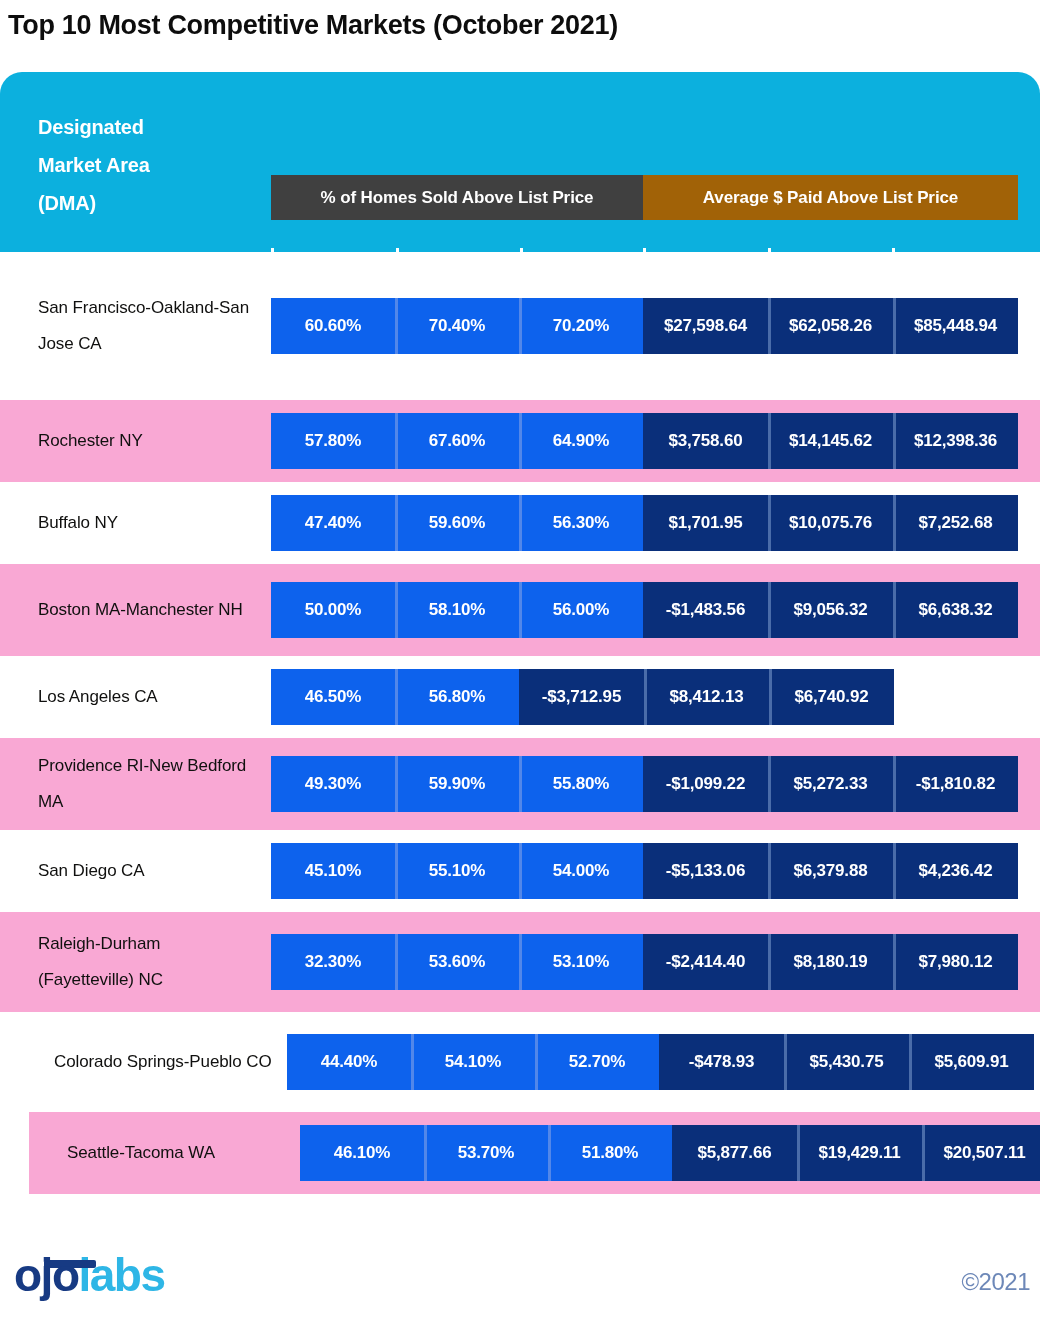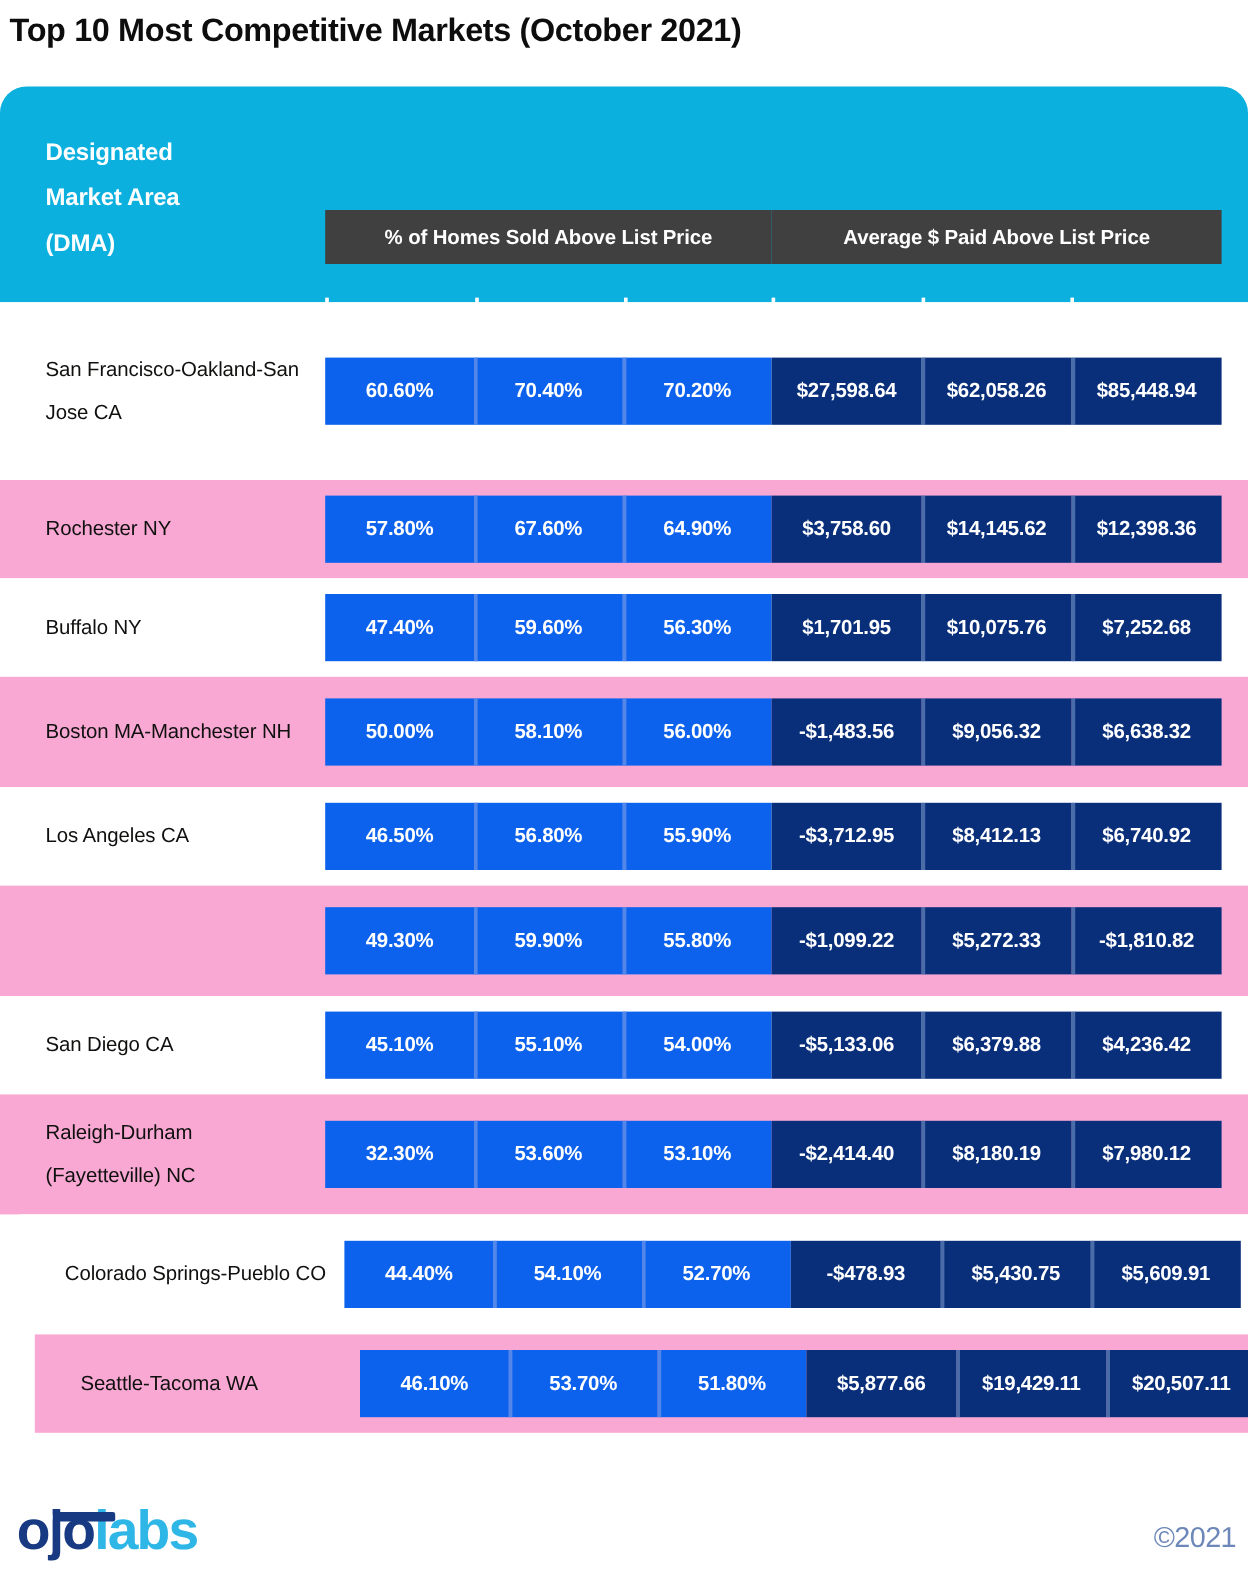"Average $ Paid Above List" .group-dollar { background: #404040 -> #a16207 }
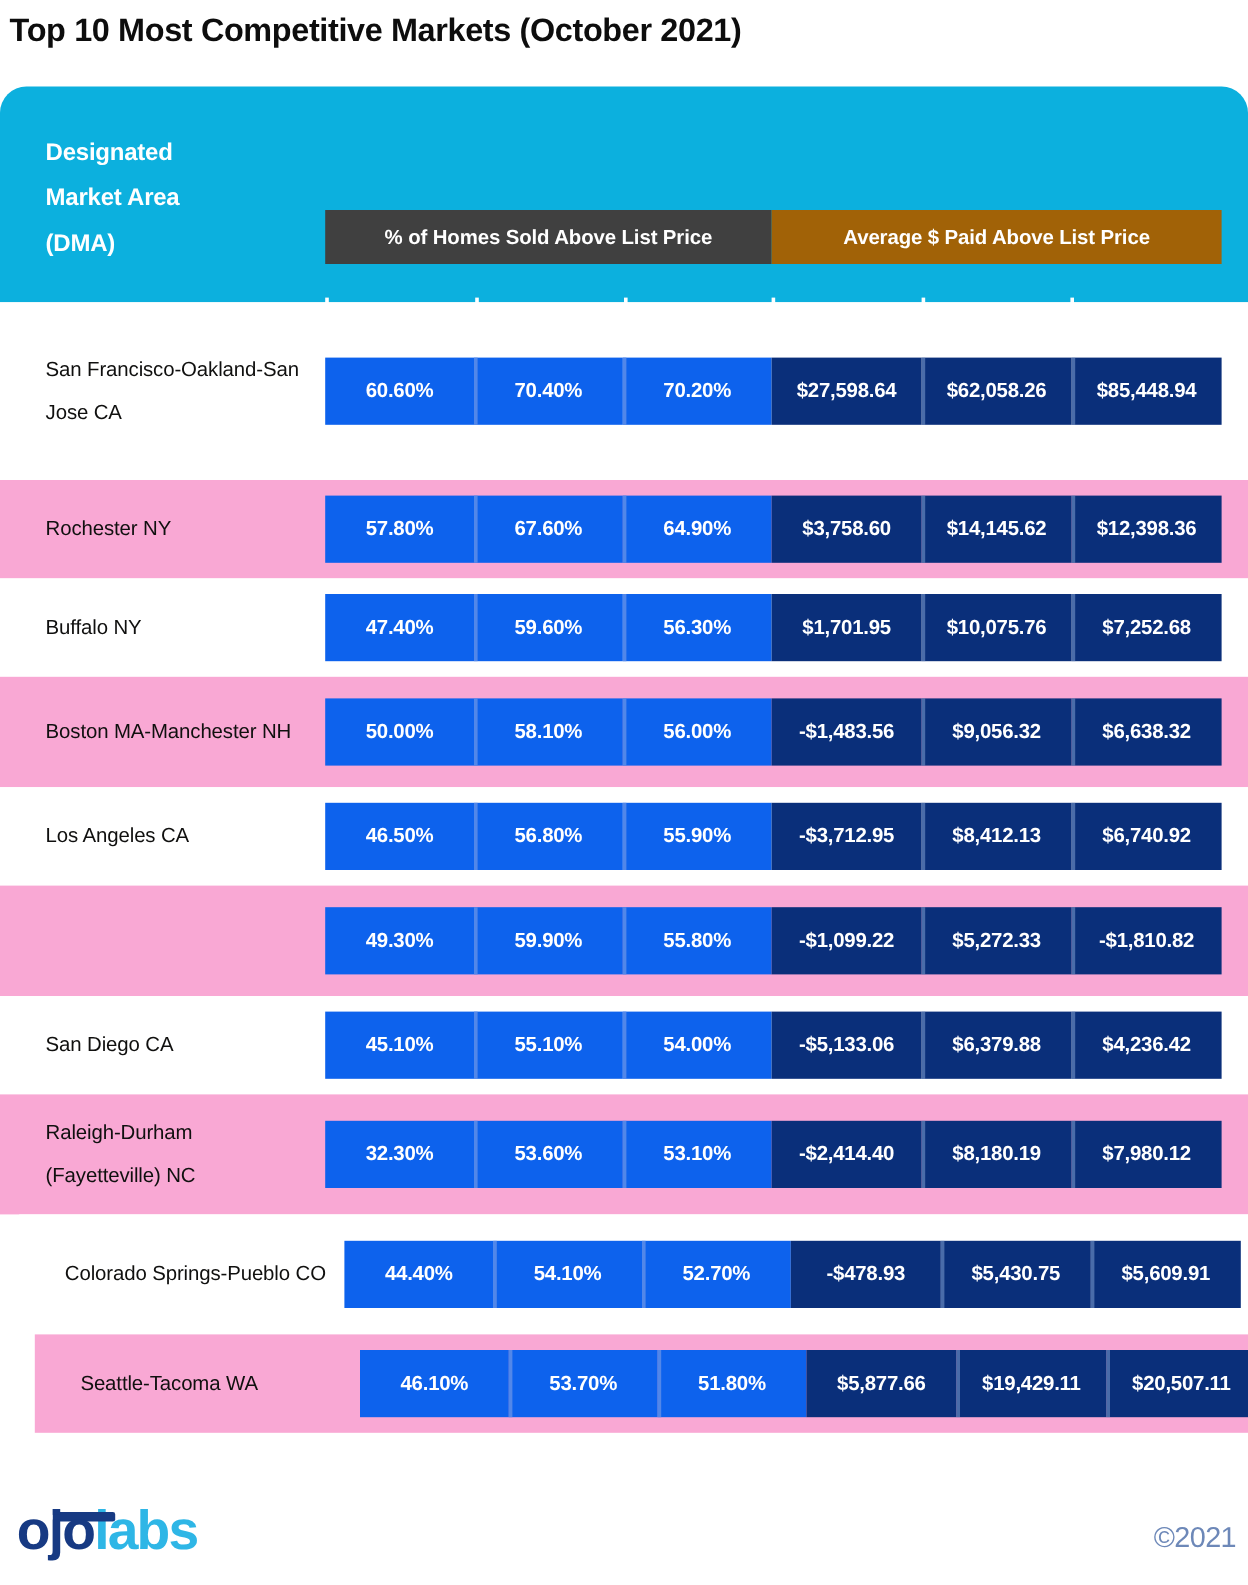"55.90%" div.cell { html: <div>55.90%</div> -> none }
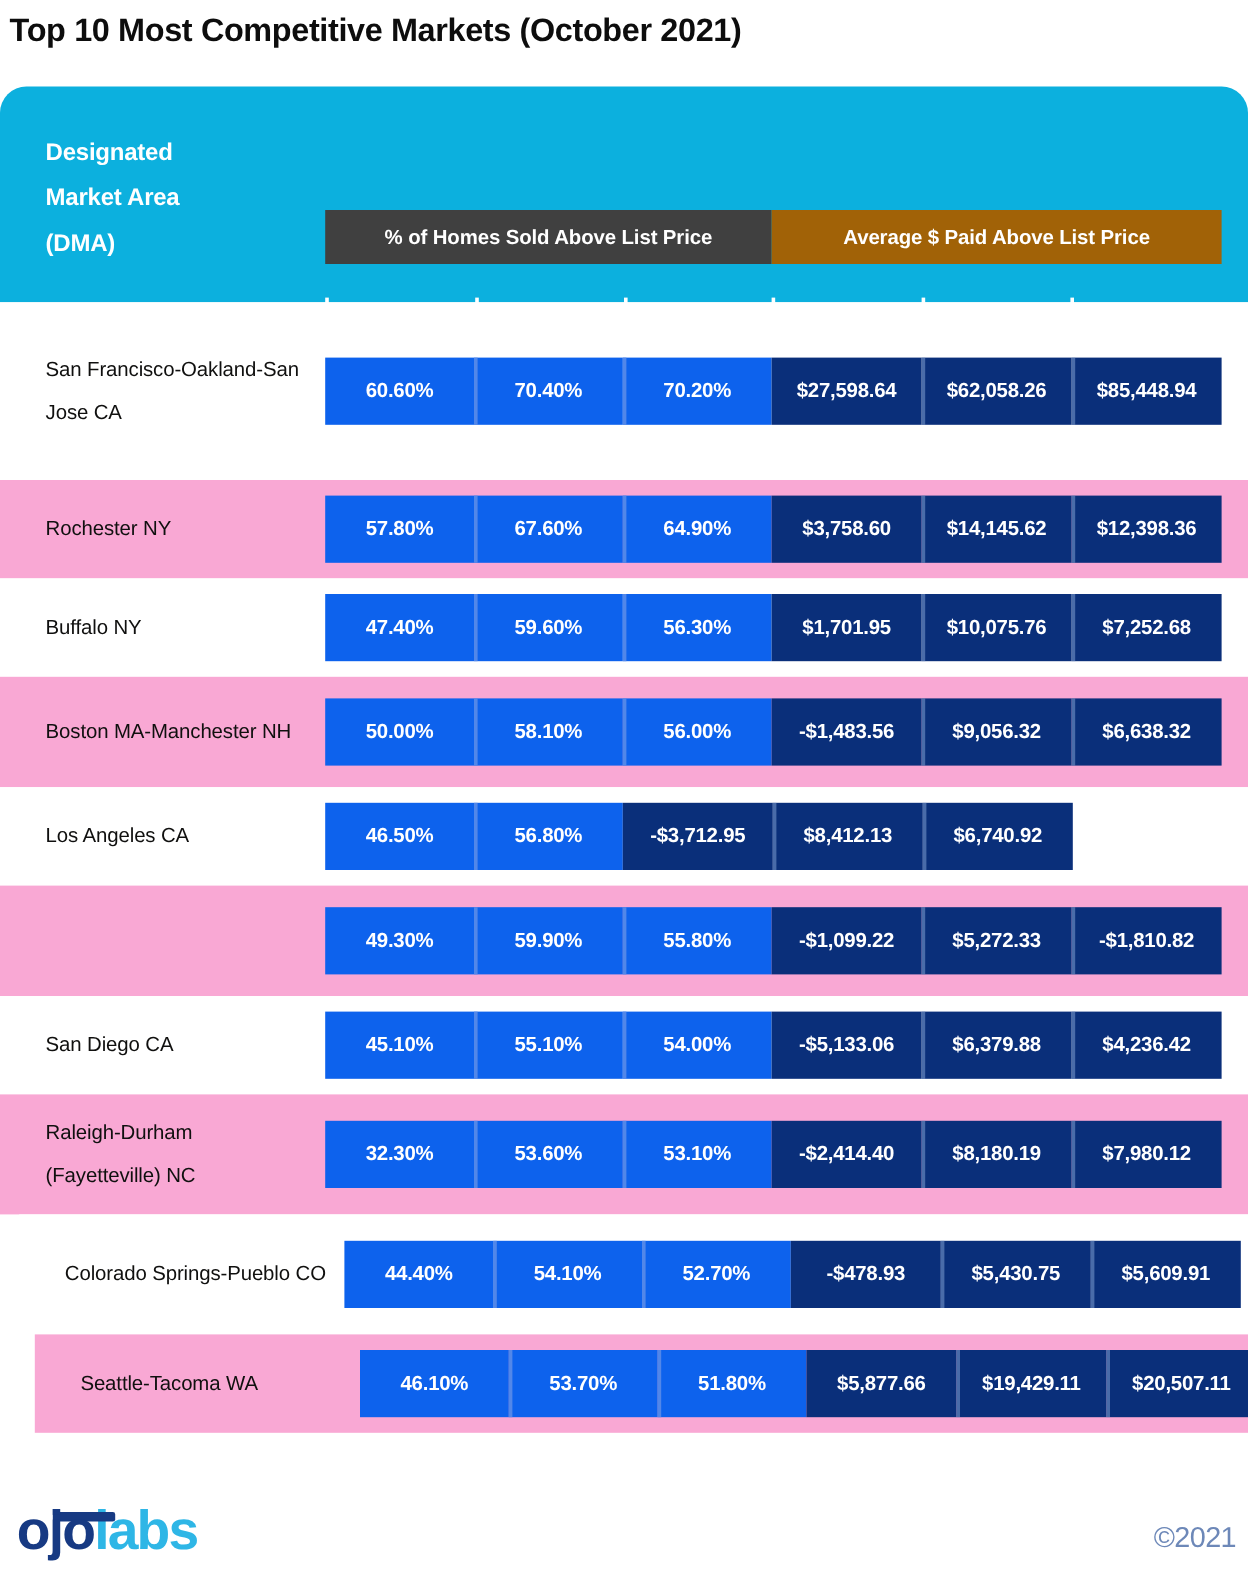"Providence RI-New Bedford MA" div.row-name { html: none -> <div>Providence RI-New Bedford MA</div> }
